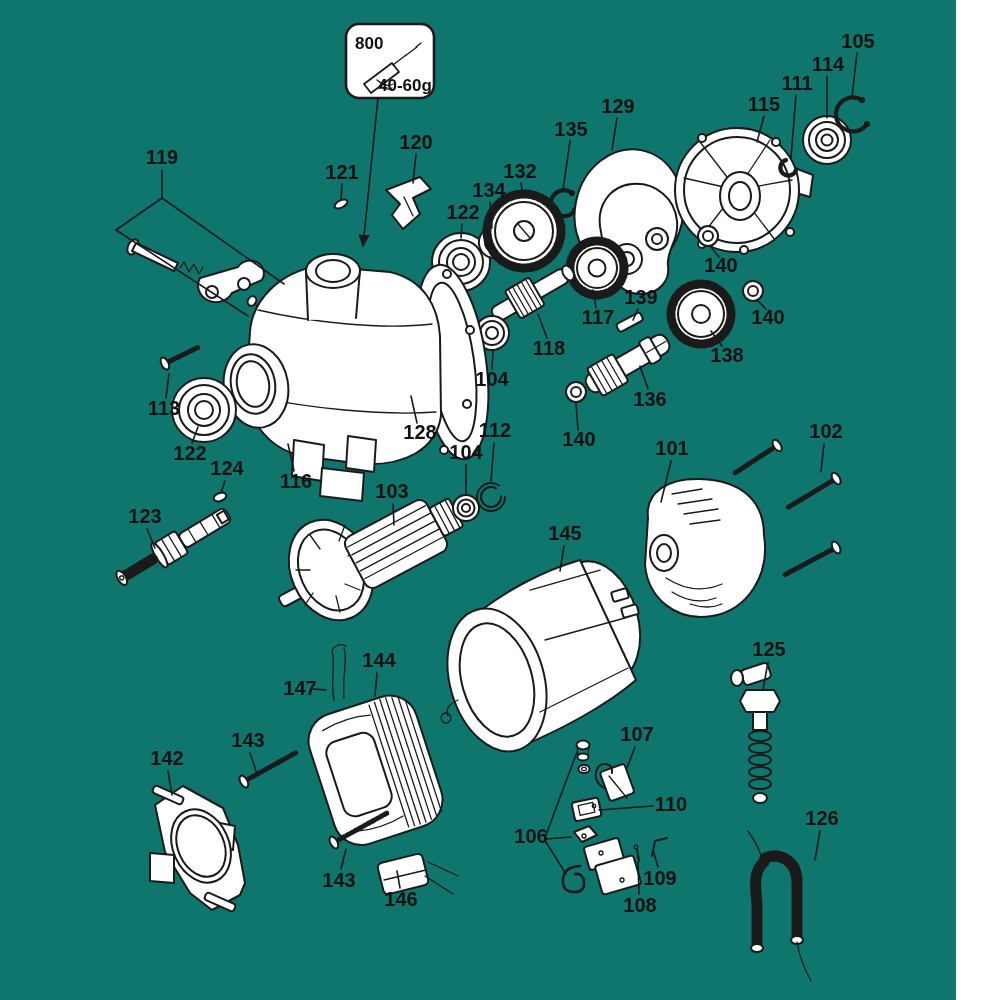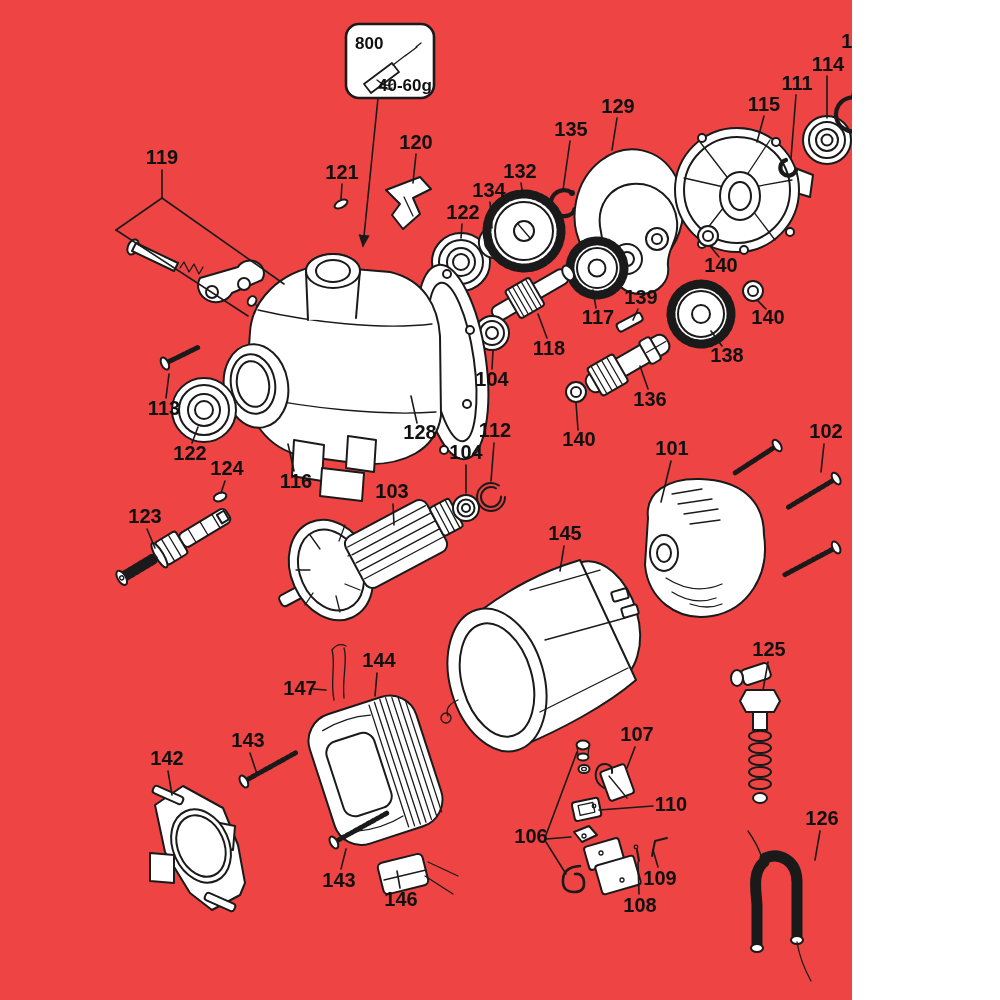"800" .canvas { background: #ef4444 -> #0f766e; width: 852px -> 956px }
